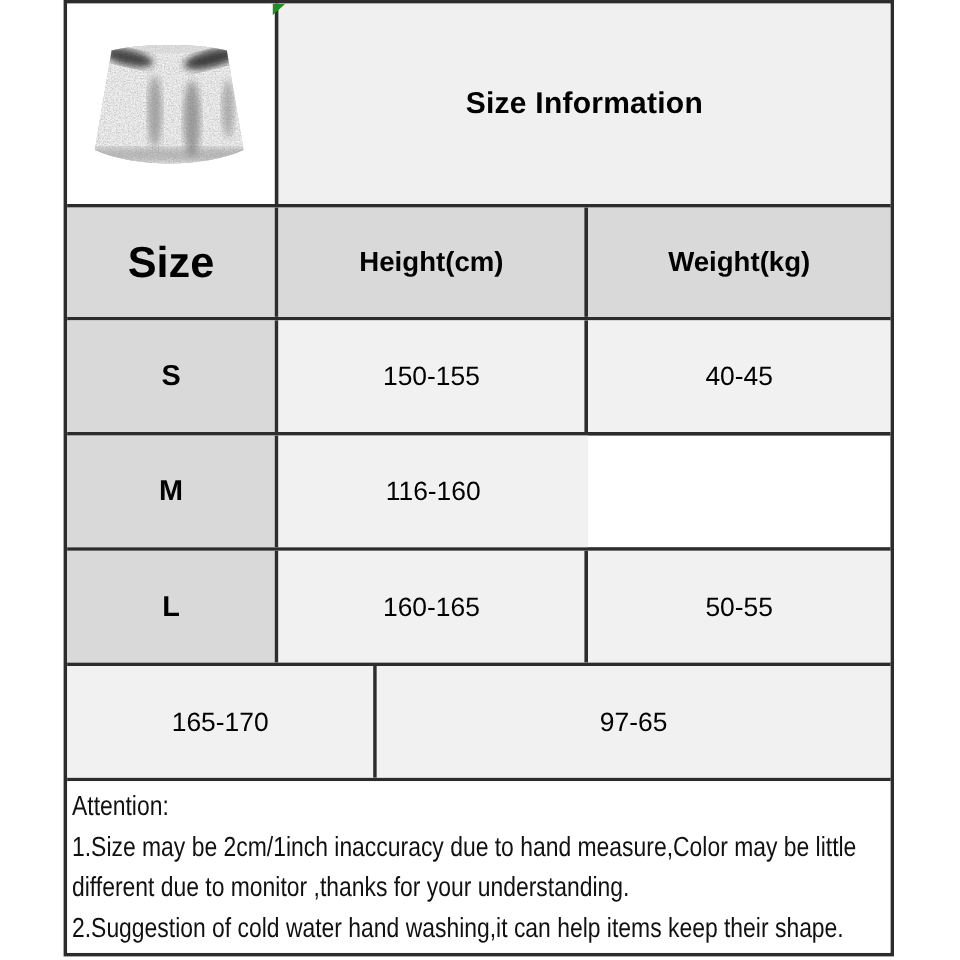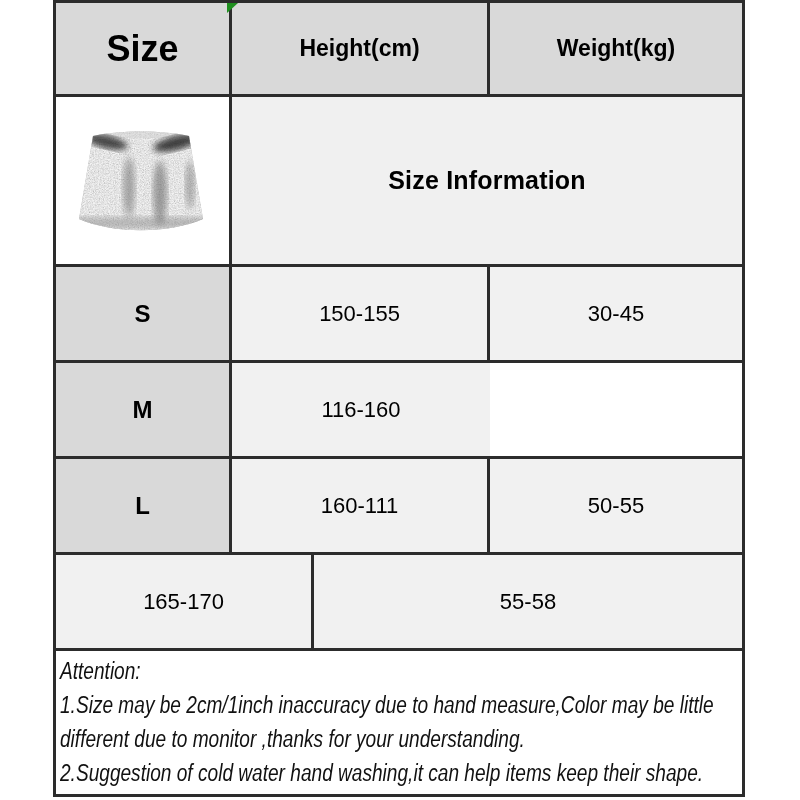"Size" div.row { order: before "Size Information" -> after "Size Information" }
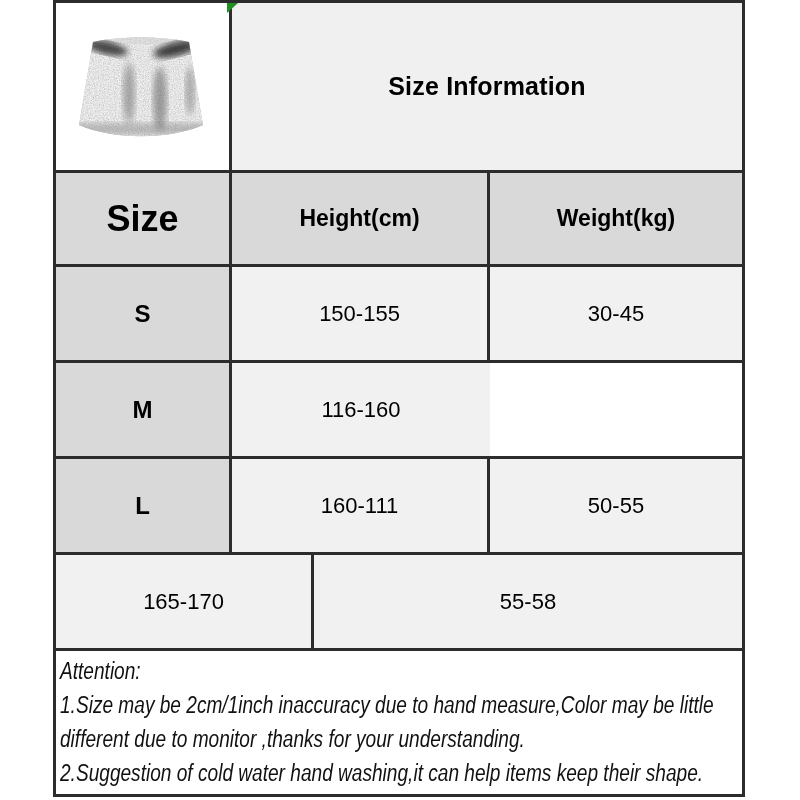"30-45" span { text: 30-45 -> 40-45 }
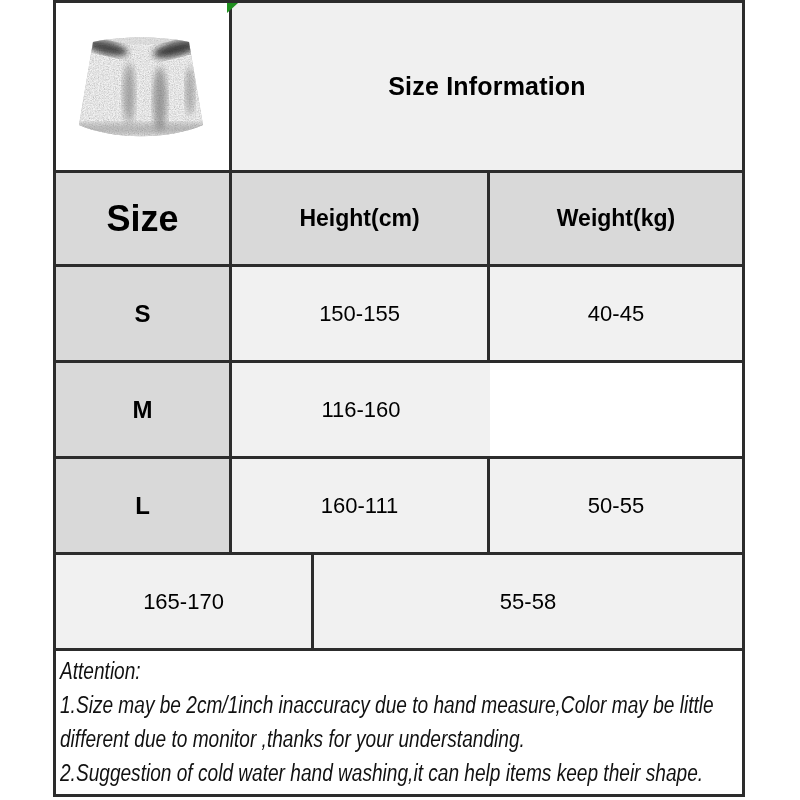"160-111" span { text: 160-111 -> 160-165 }
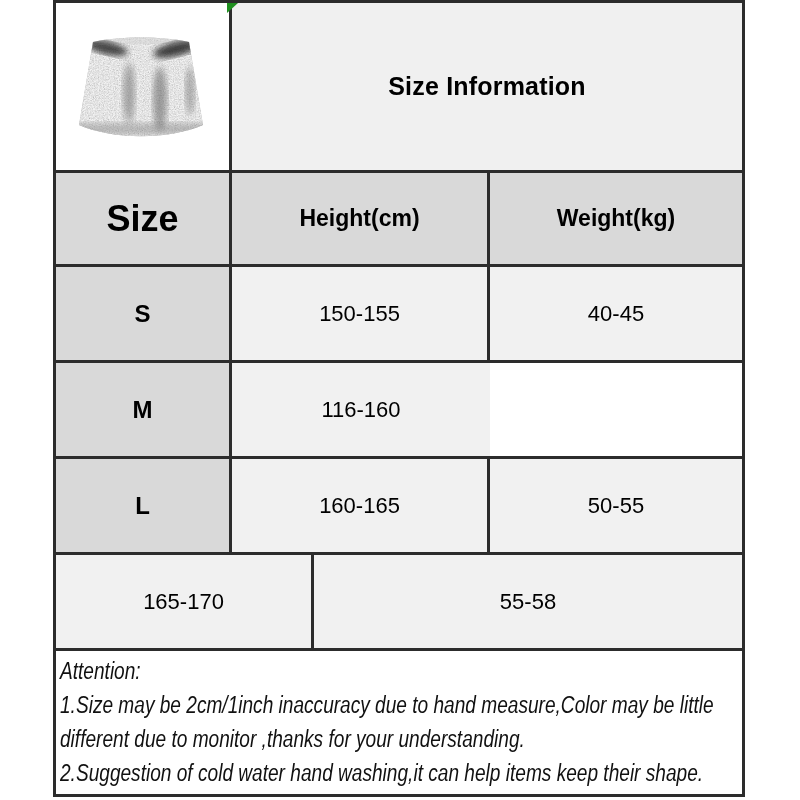"55-58" span { text: 55-58 -> 97-65 }
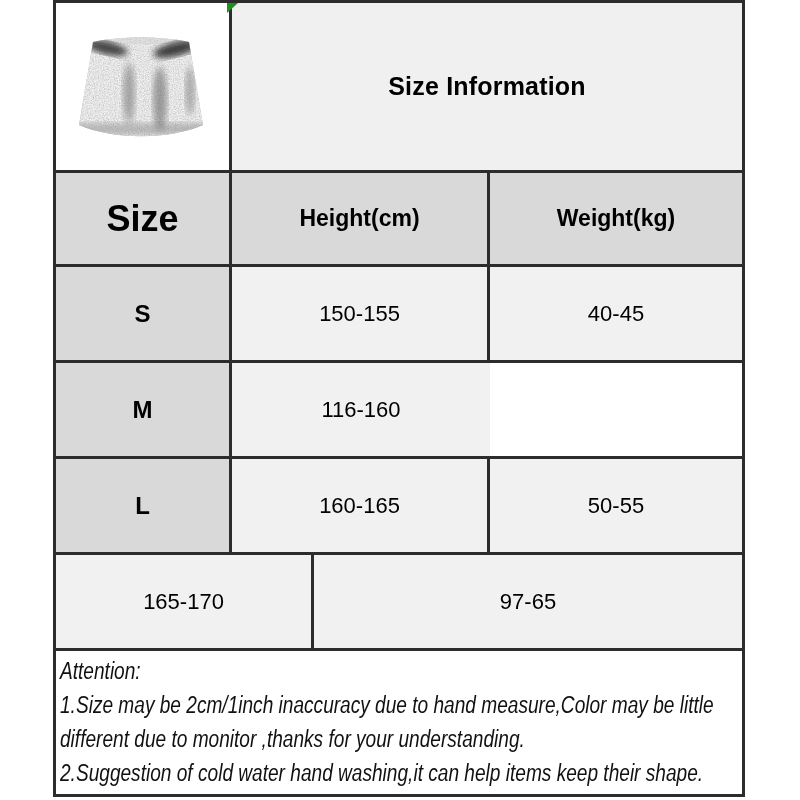"Attention:" .attention { font-style: italic -> none }
